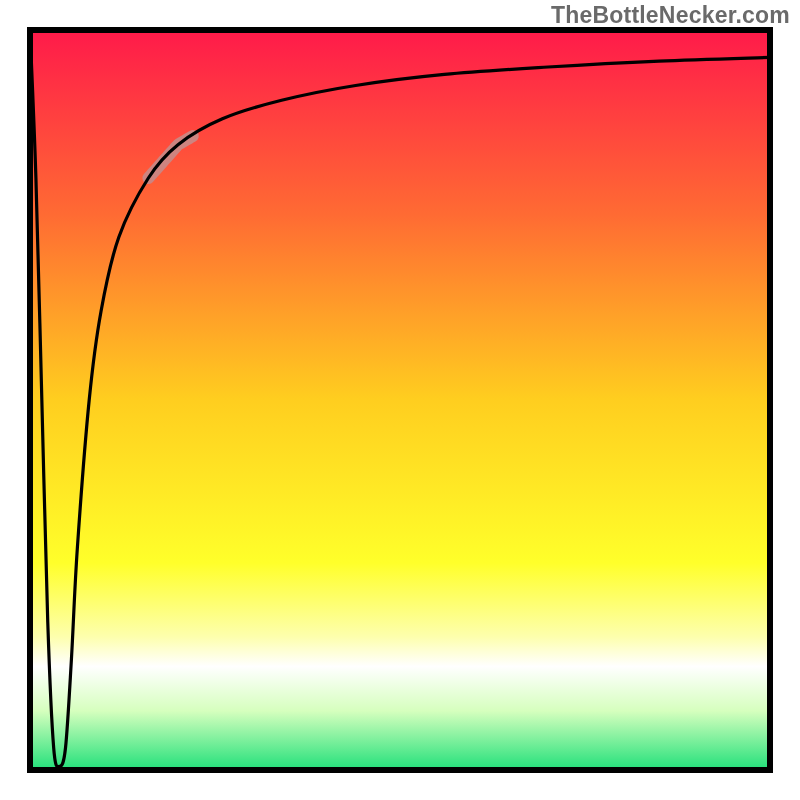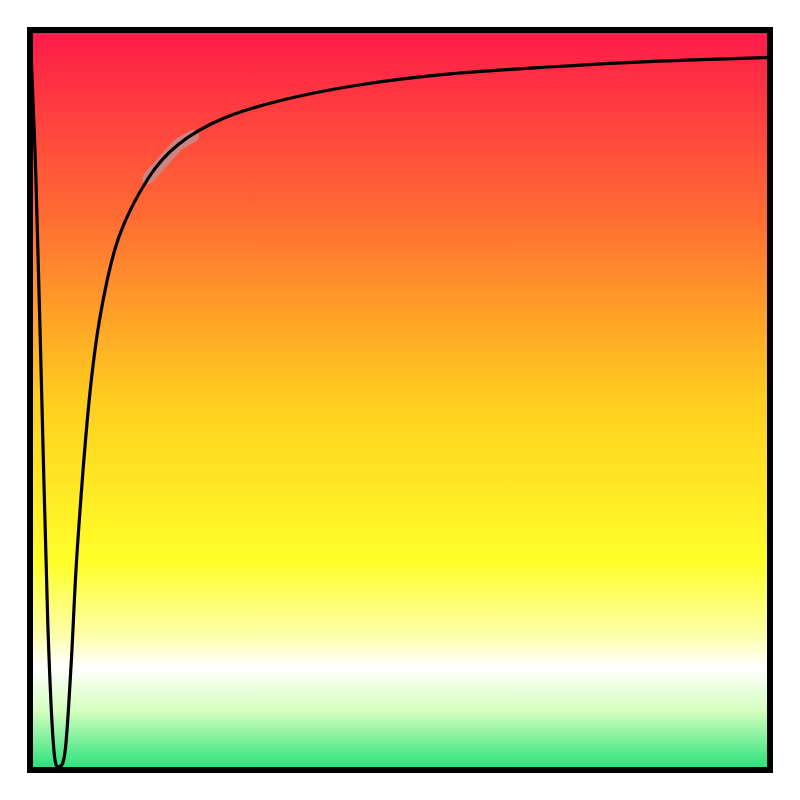"TheBottleNecker.com" div { html: none -> <div>TheBottleNecker.com</div> }
